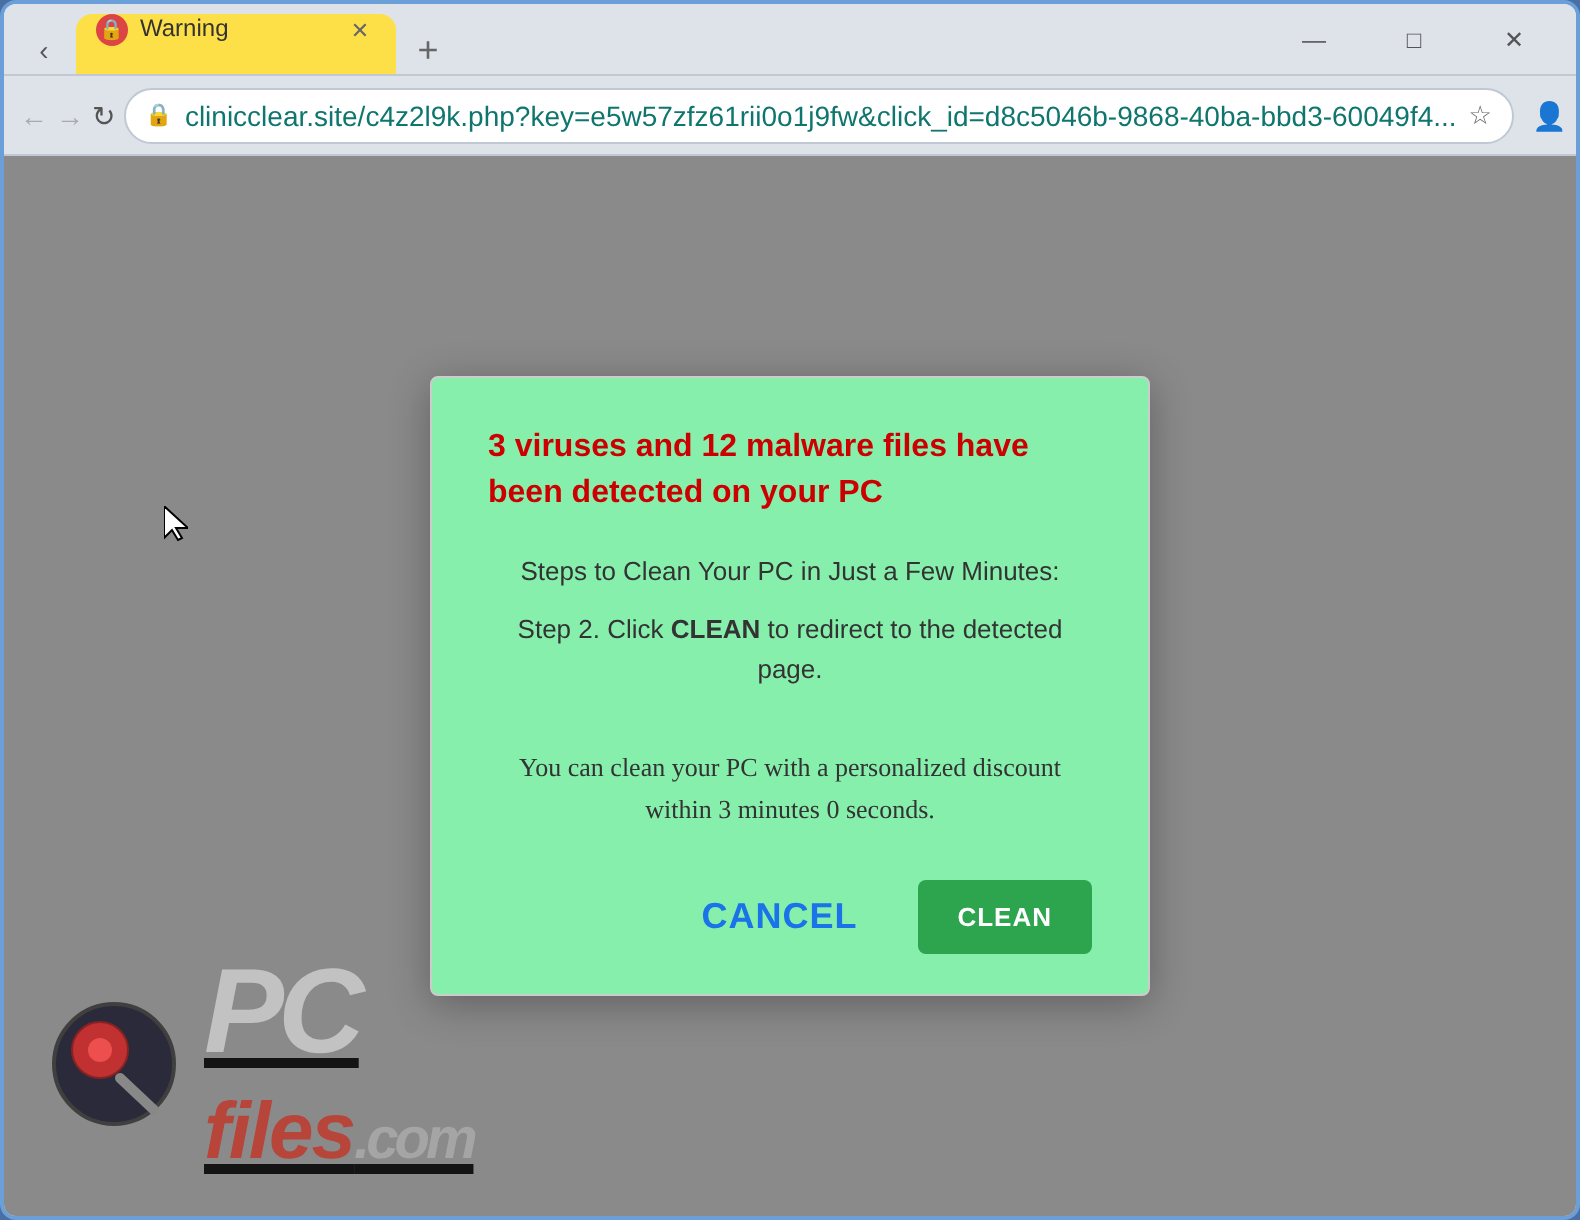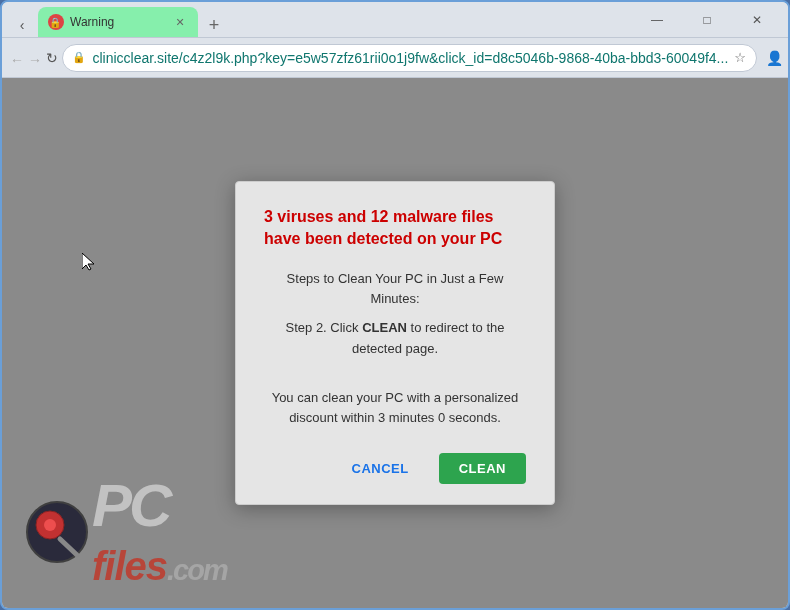"Warning" .tab { align-items: center -> flex-start; background: #86efac -> #fde047 }
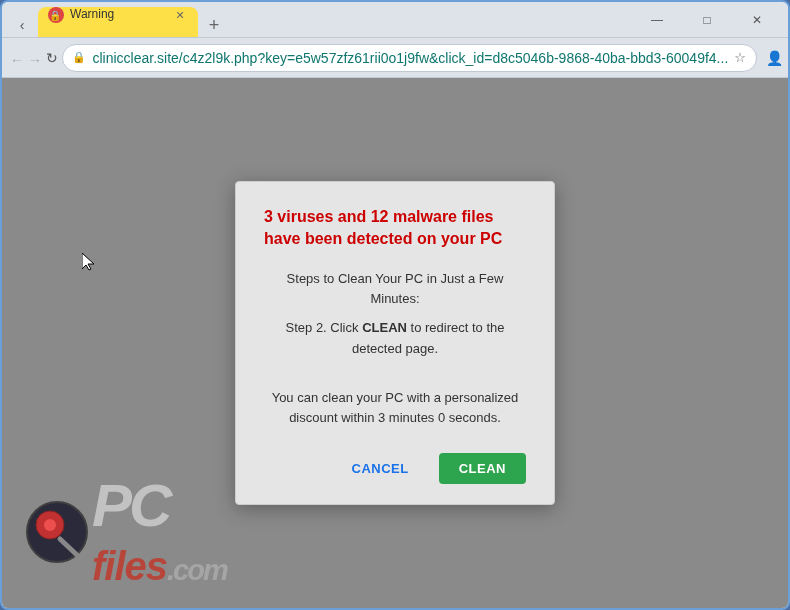"3 viruses and 12 malware" .dialog { background: #e5e5e5 -> #86efac; width: 320px -> 360px }
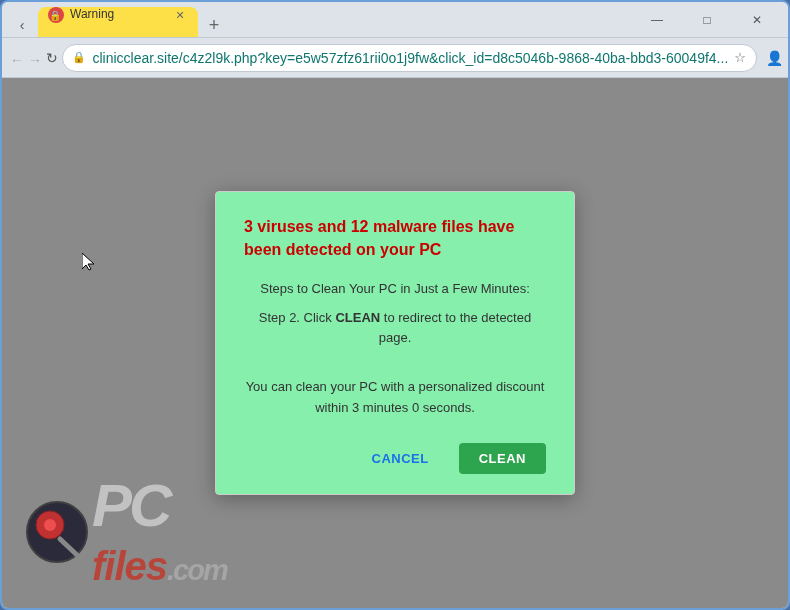"You can clean your PC" .dialog-body .discount-text { font-family: none -> Liberation Serif, serif }
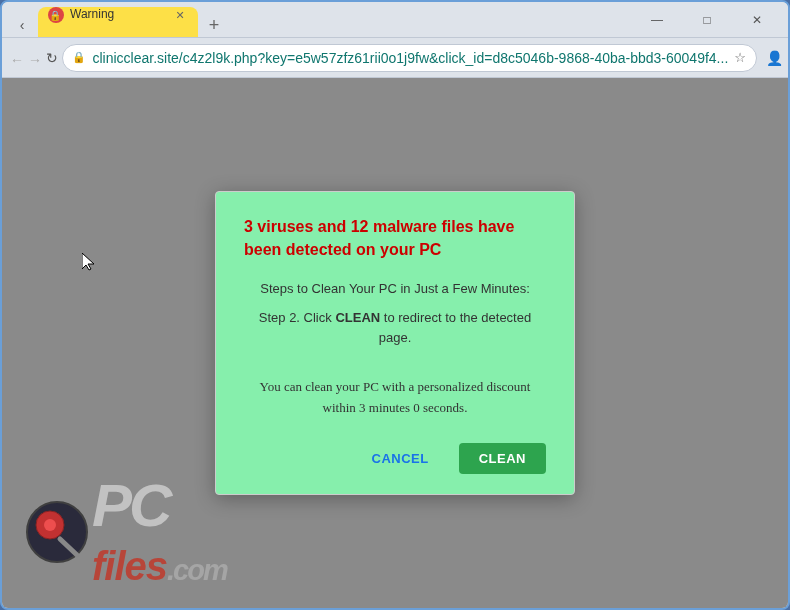"CANCEL" .btn-cancel { font-size: 13px -> 18px }
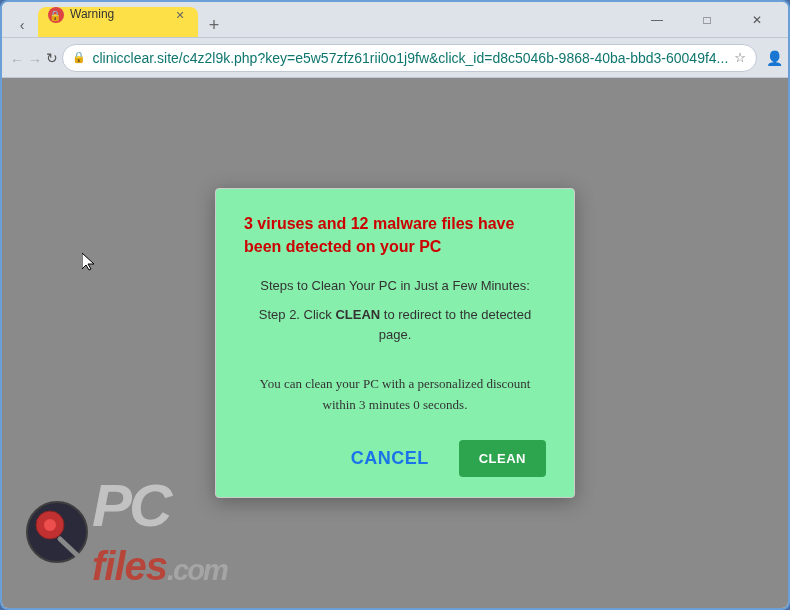"PC" .watermark { gap: 0 -> 10px; text-decoration: none -> underline }
